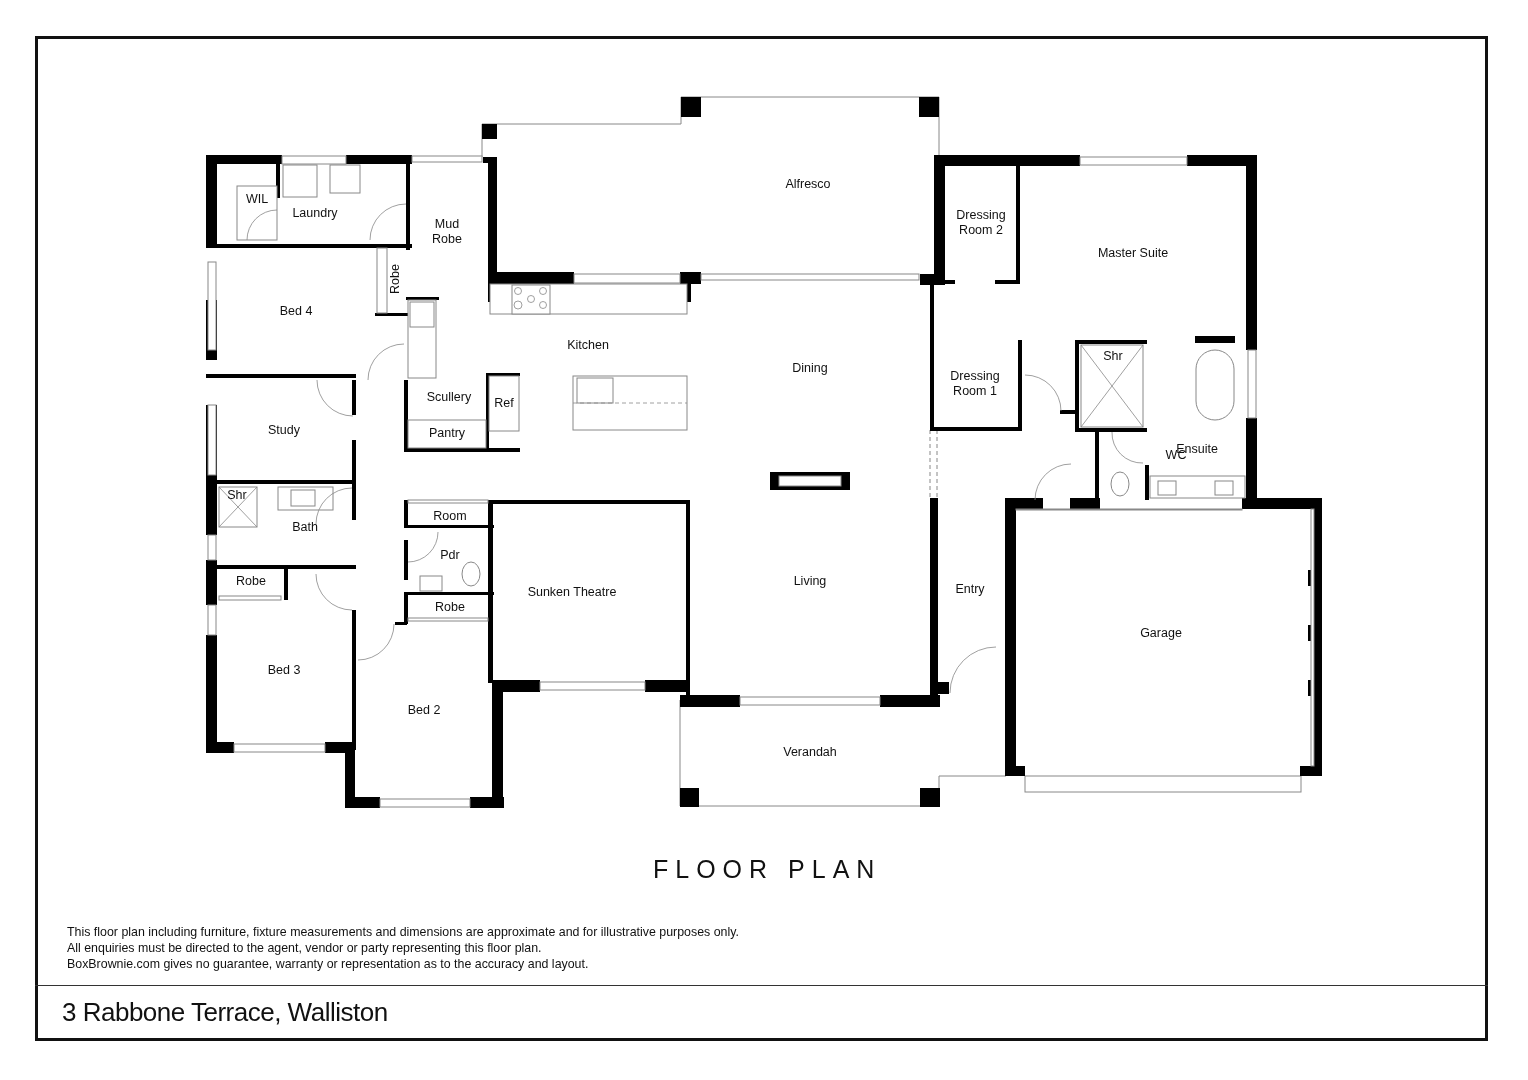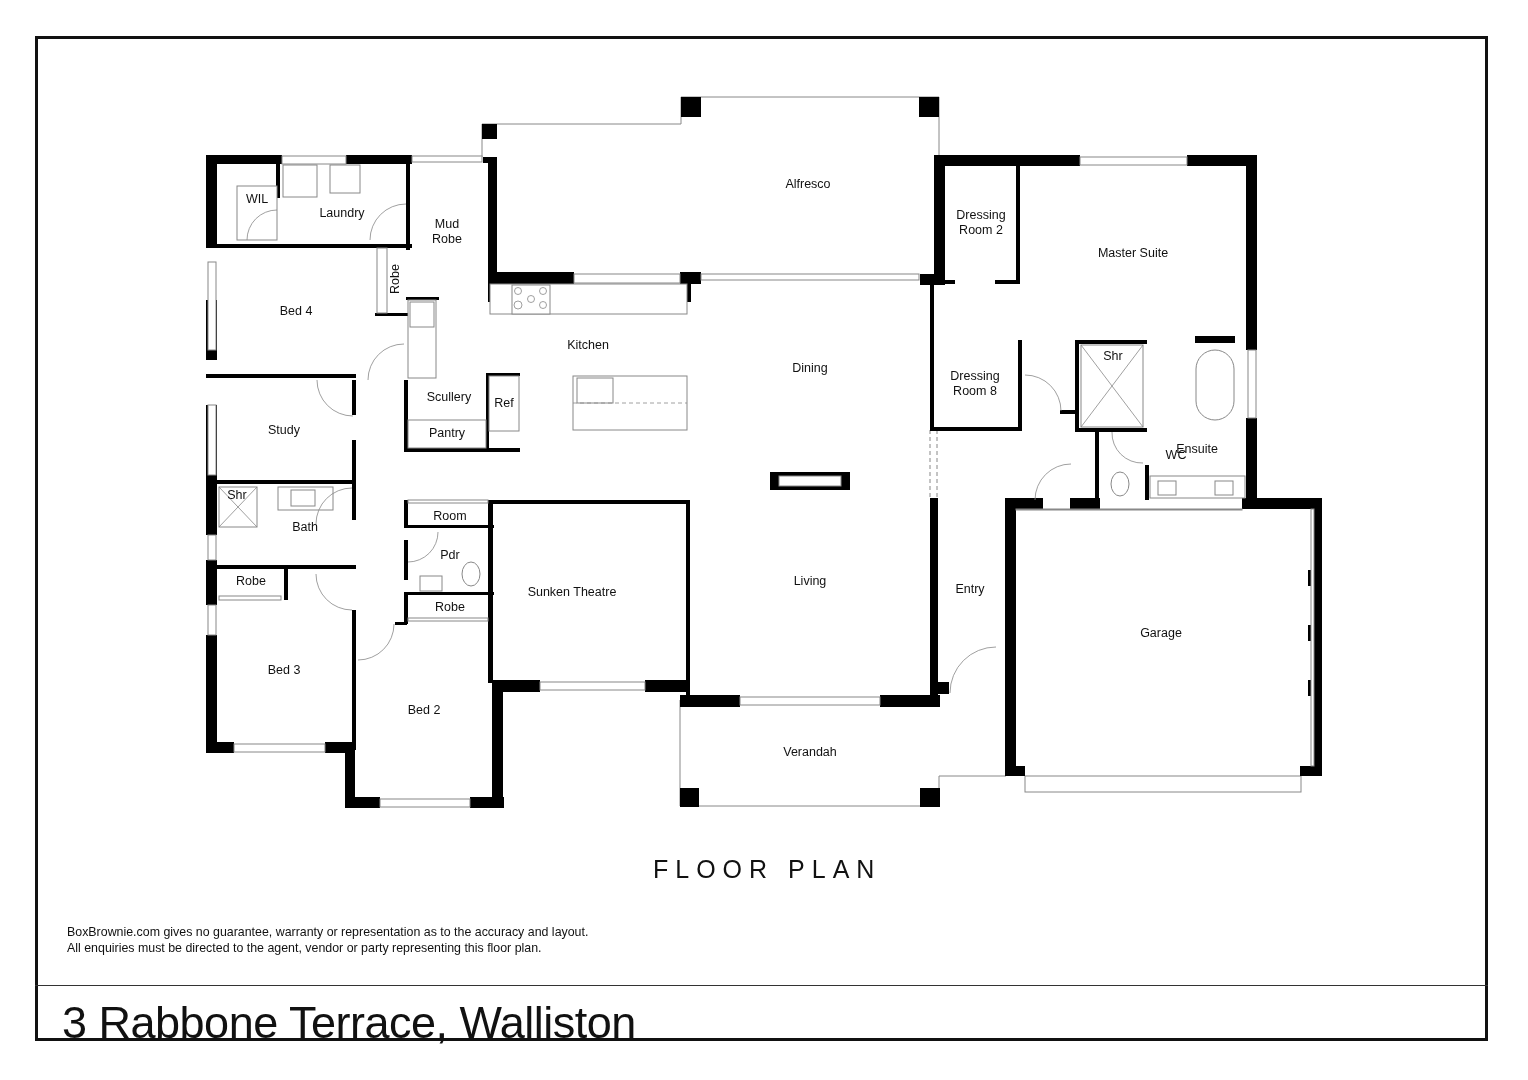"Laundry" div.room-label { left: 342px -> 315px }
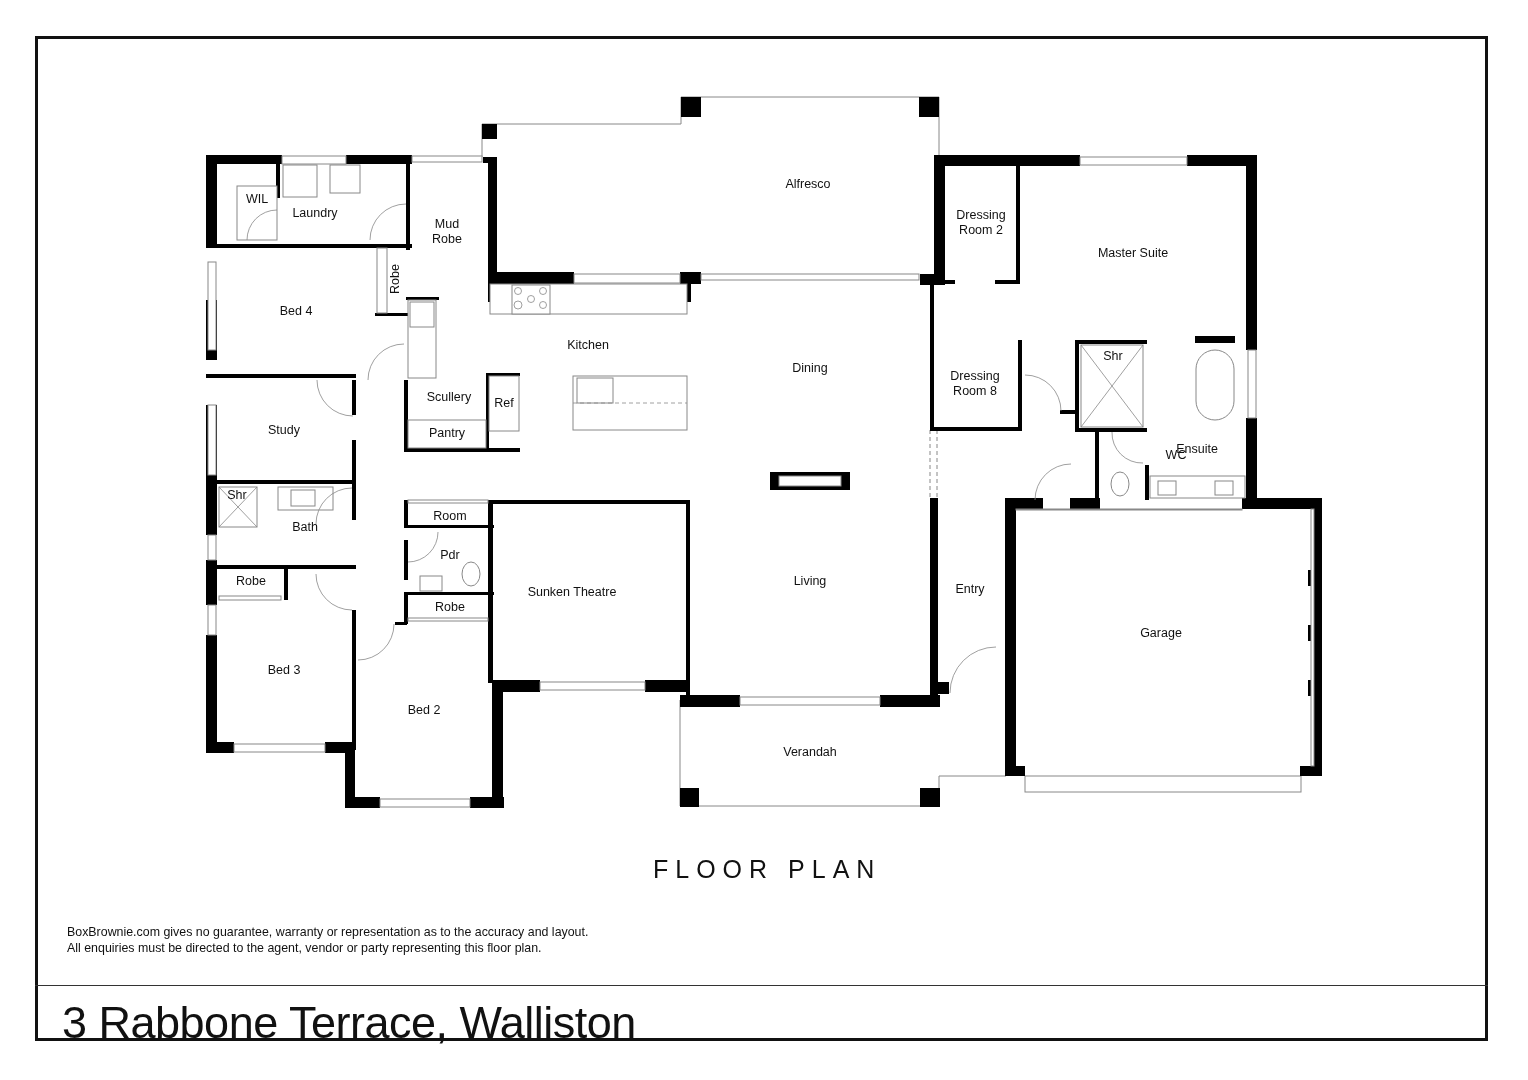"Room 8" div.room-label { text: 8 -> 1 }
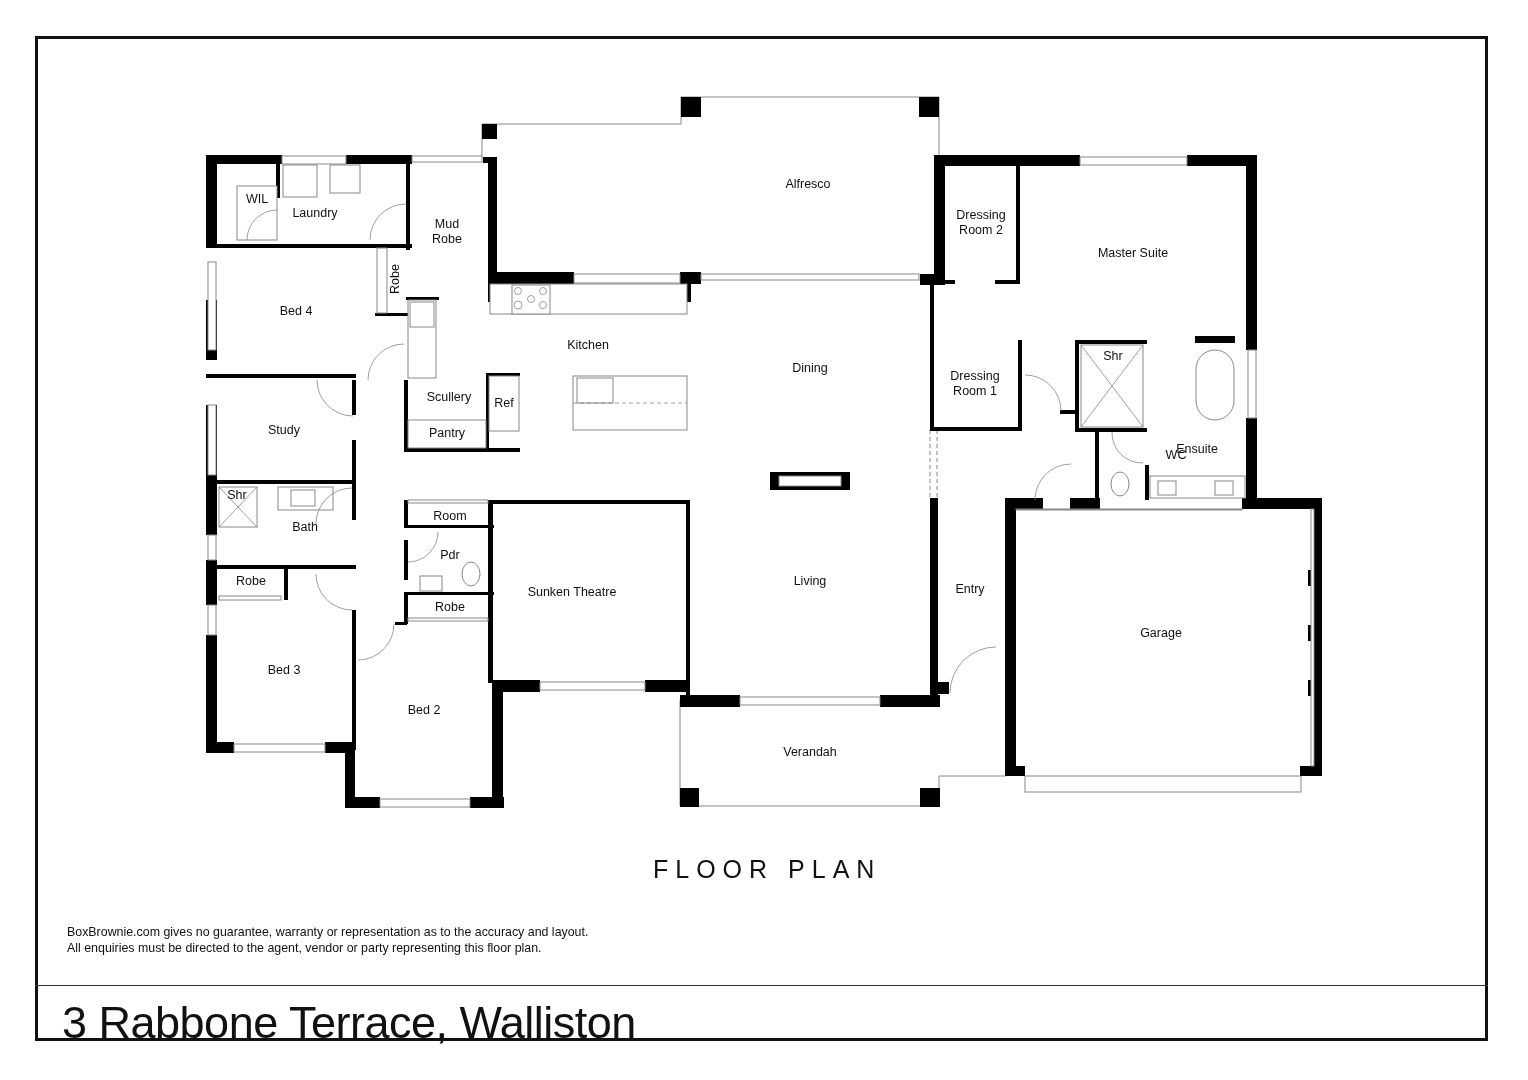"This floor plan including furniture," div { html: none -> <div>This floor plan including furniture, fixture measurements and dimensions are approximate and for illustrative purposes only.</div> }
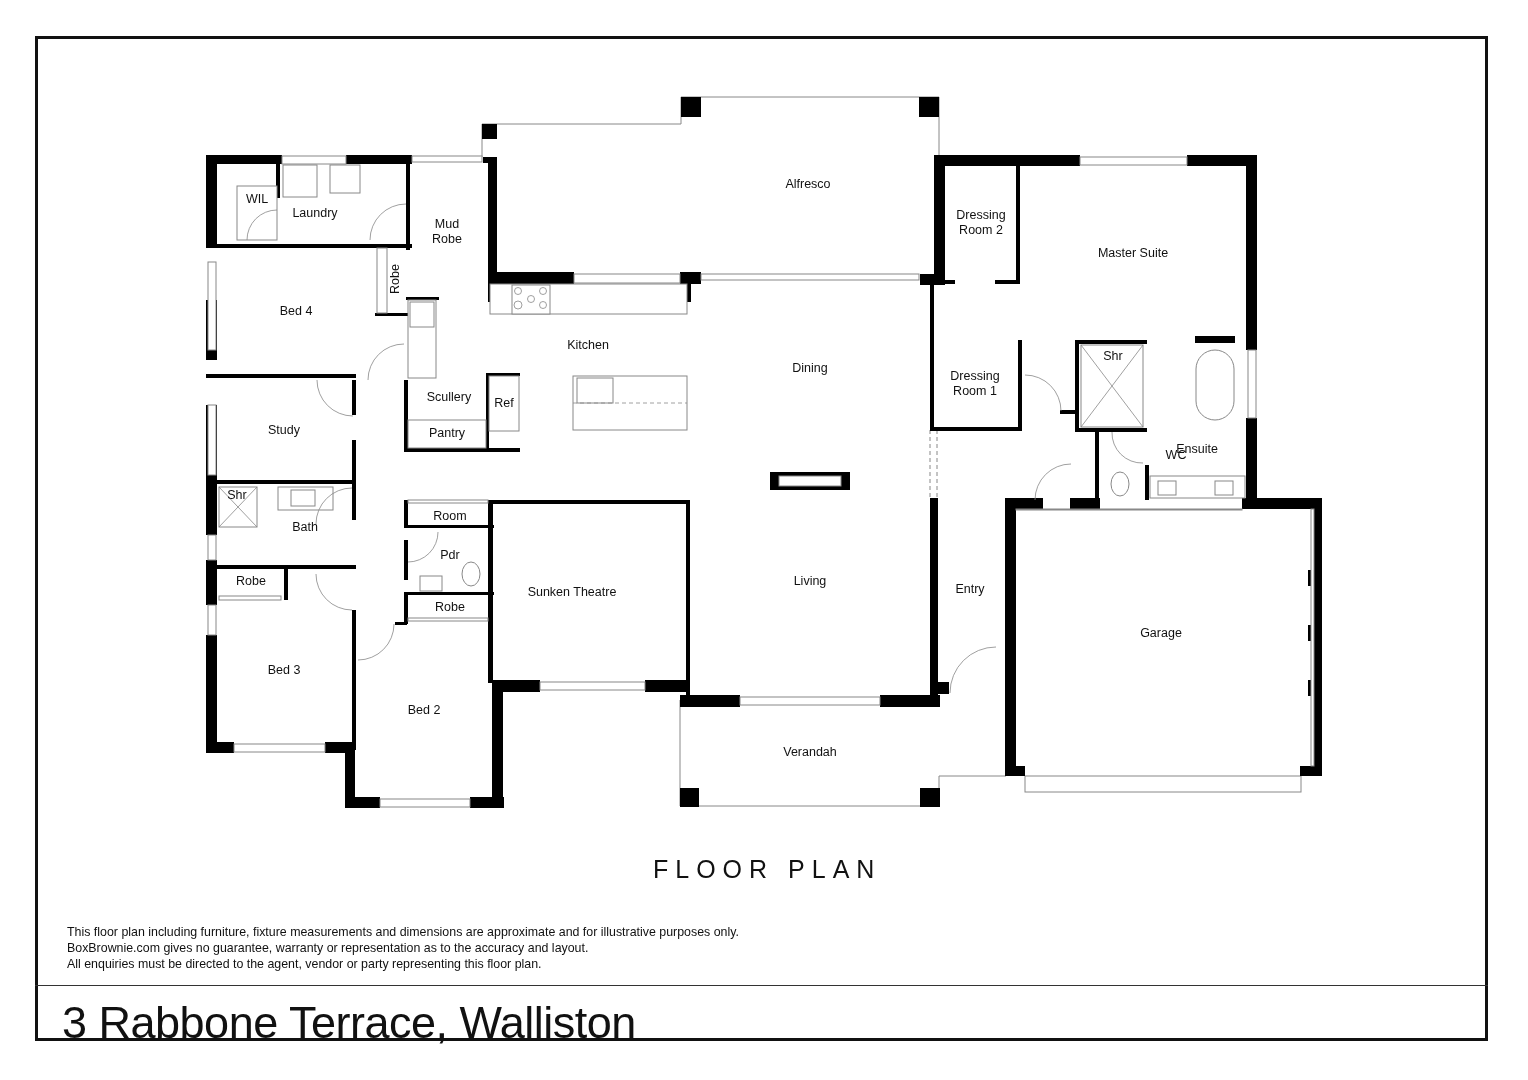"BoxBrownie.com gives no guarantee," div { order: before "All enquiries must be directed" -> after "All enquiries must be directed" }
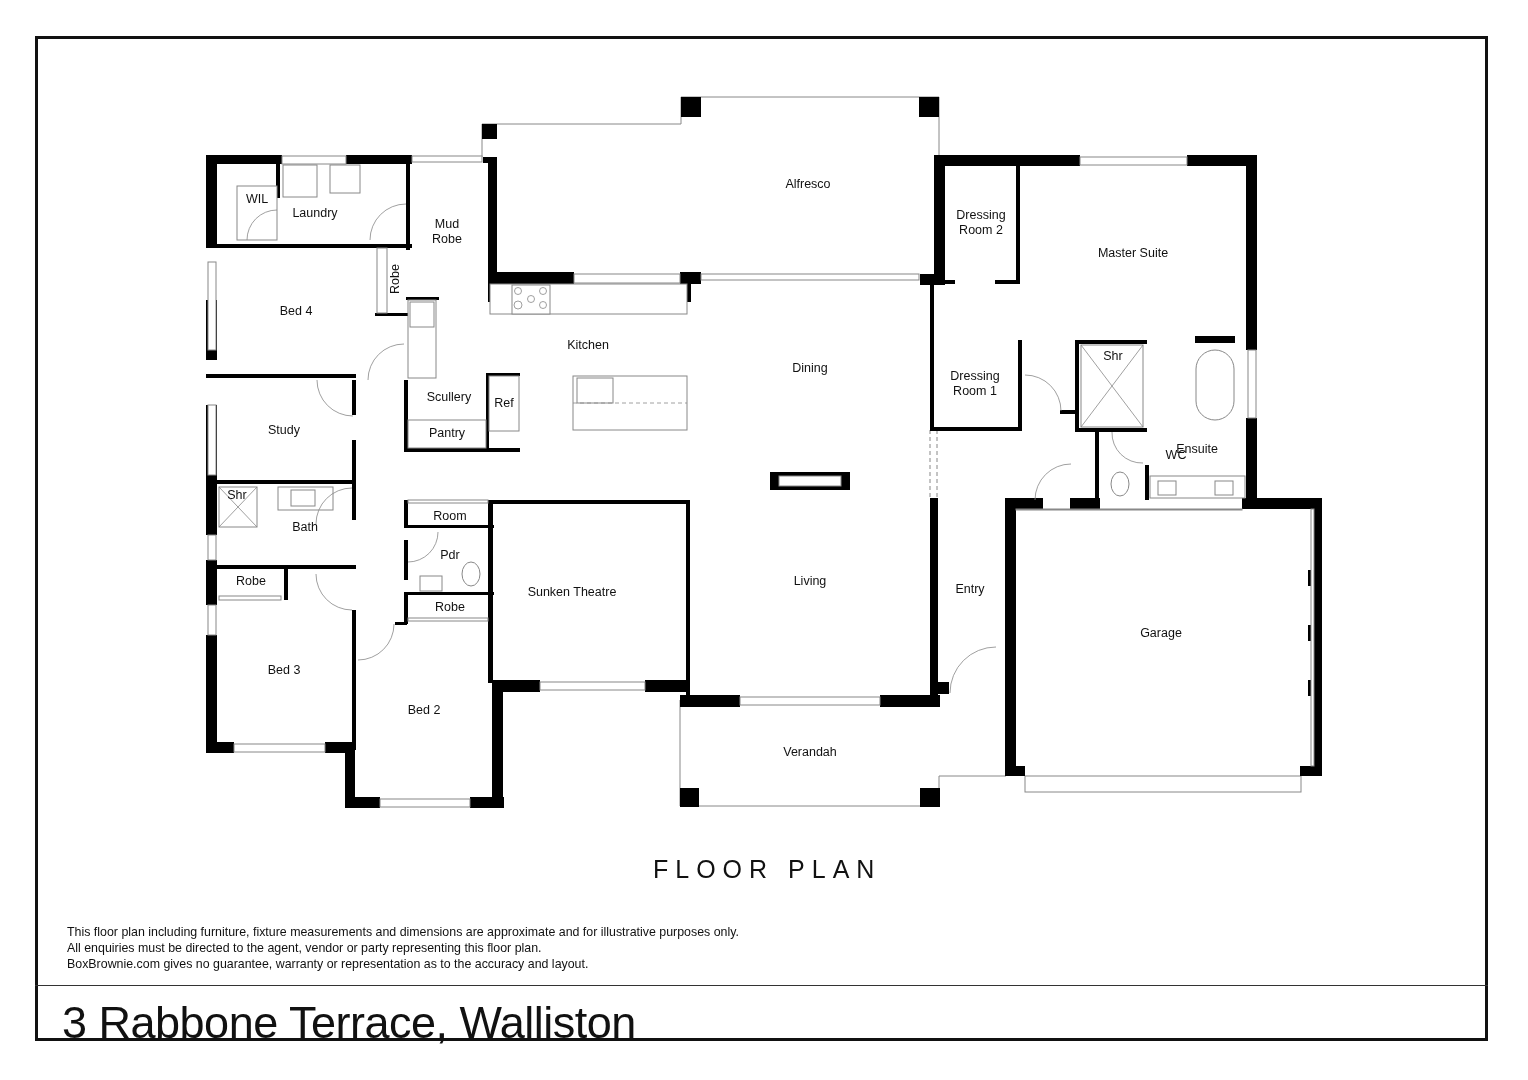"3 Rabbone Terrace, Walliston" .address { font-size: 45px -> 26px }
